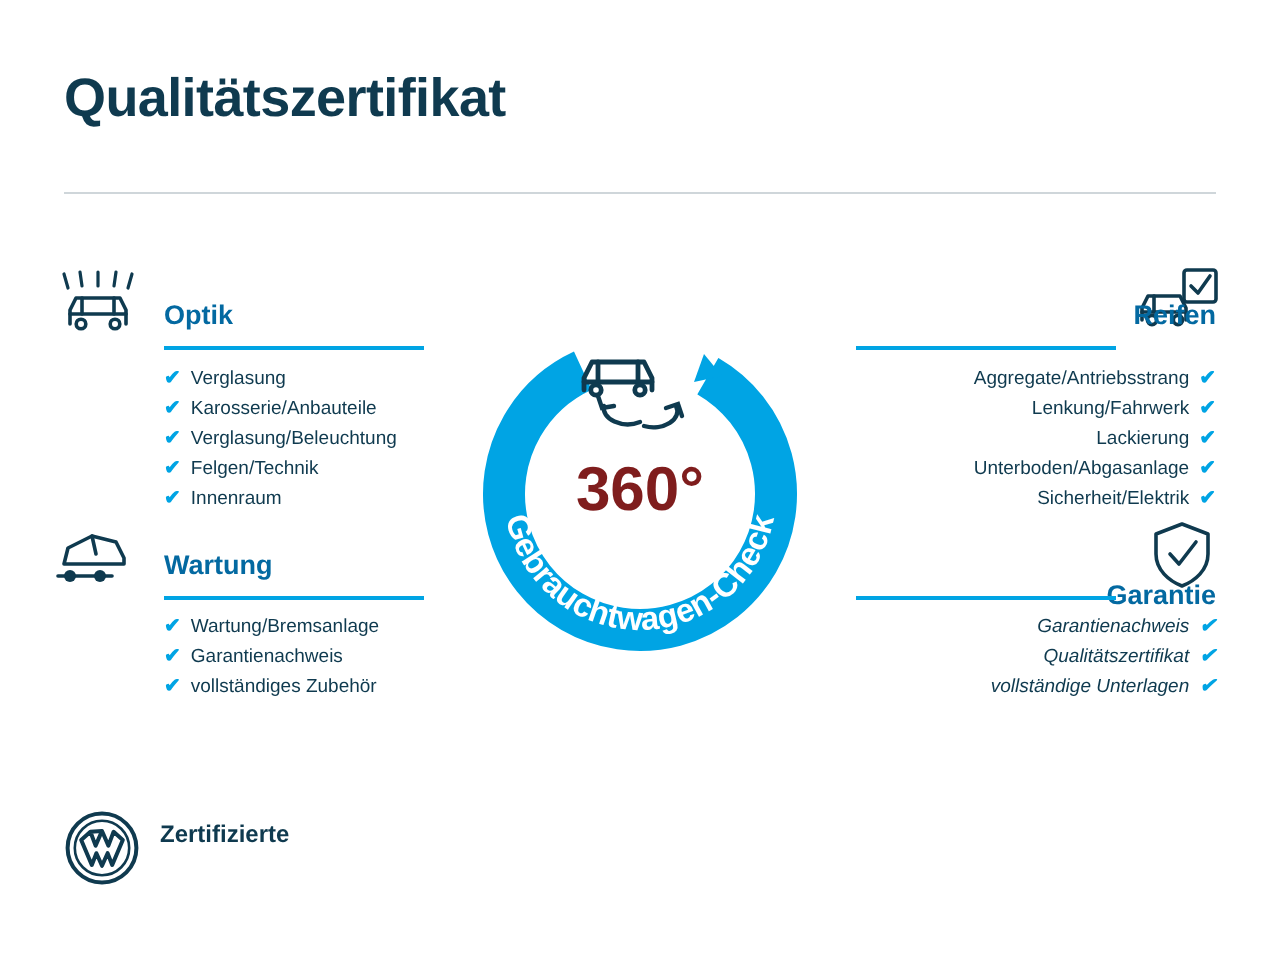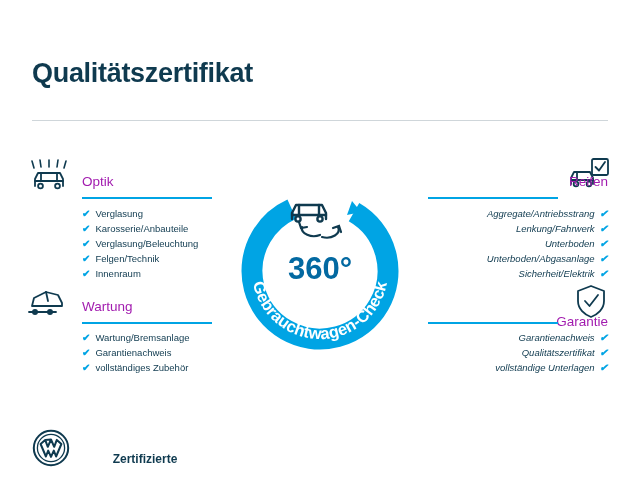"Qualitätszertifikat" #page { margin-top: 24px -> none }
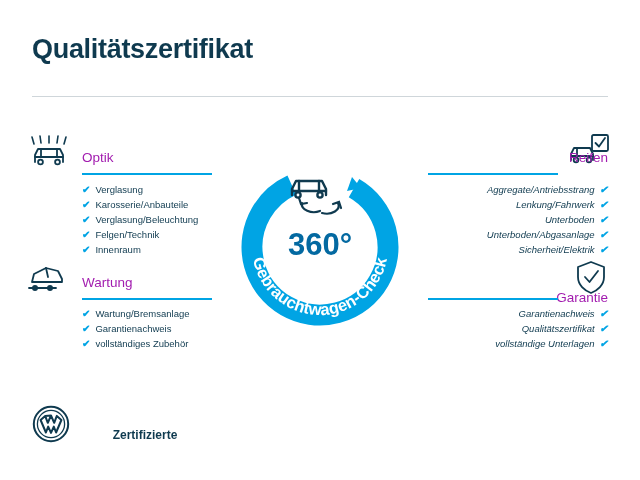"Optik" .sec-head { color: #a21caf -> #0369a1; font-weight: normal -> bold }
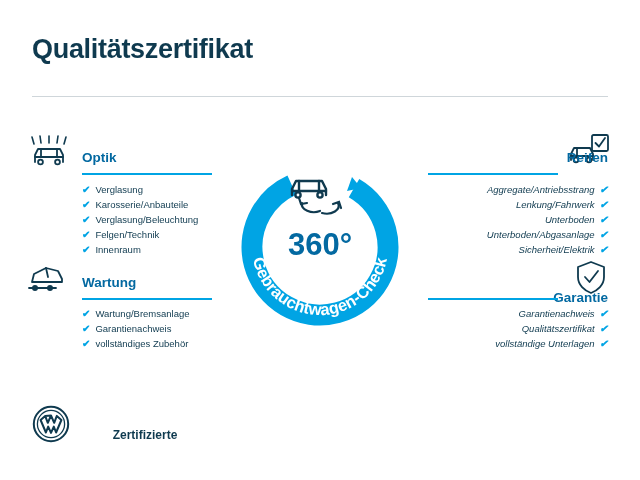"Aggregate/Antriebsstrang" div.list { font-style: italic -> none }
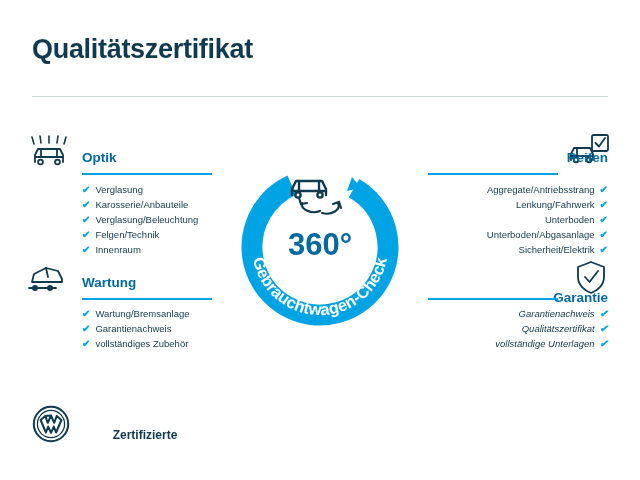"Unterboden" span { text: Unterboden -> Lackierung }
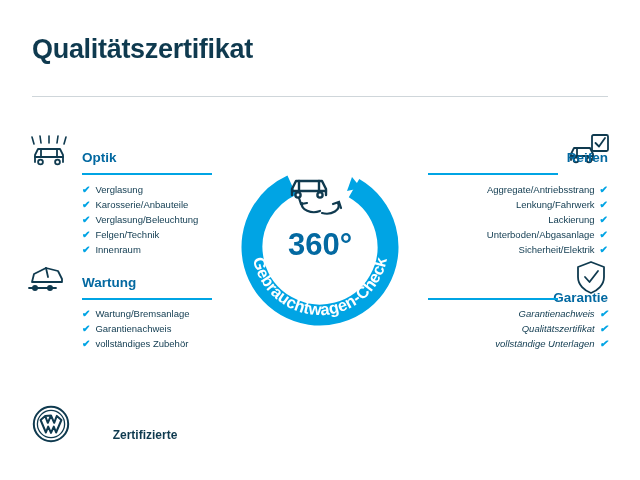"360°" .badge-360 { color: #0369a1 -> #7f1d1d }
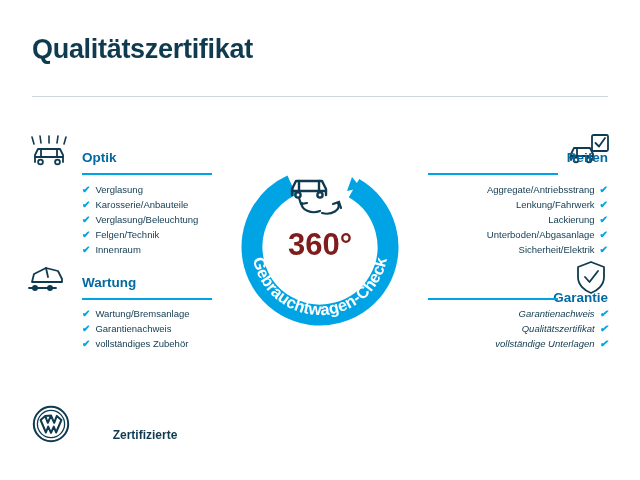"Zertifizierte" .footer-text { text-align: right -> none; top: 427px -> 409px }
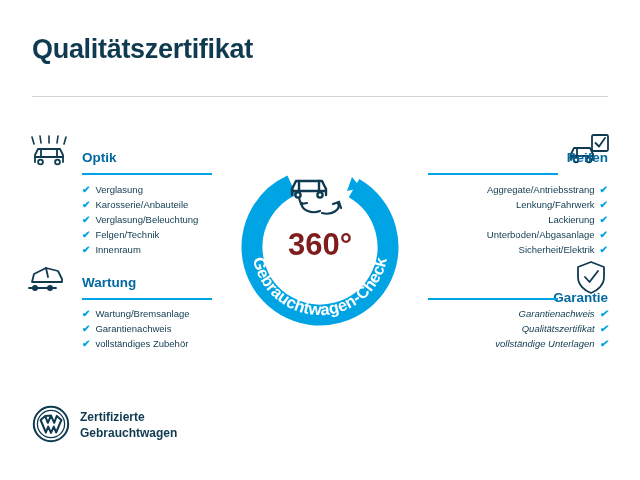"Gebrauchtwagen" div { html: <div>Gebrauchtwagen</div> -> none }
